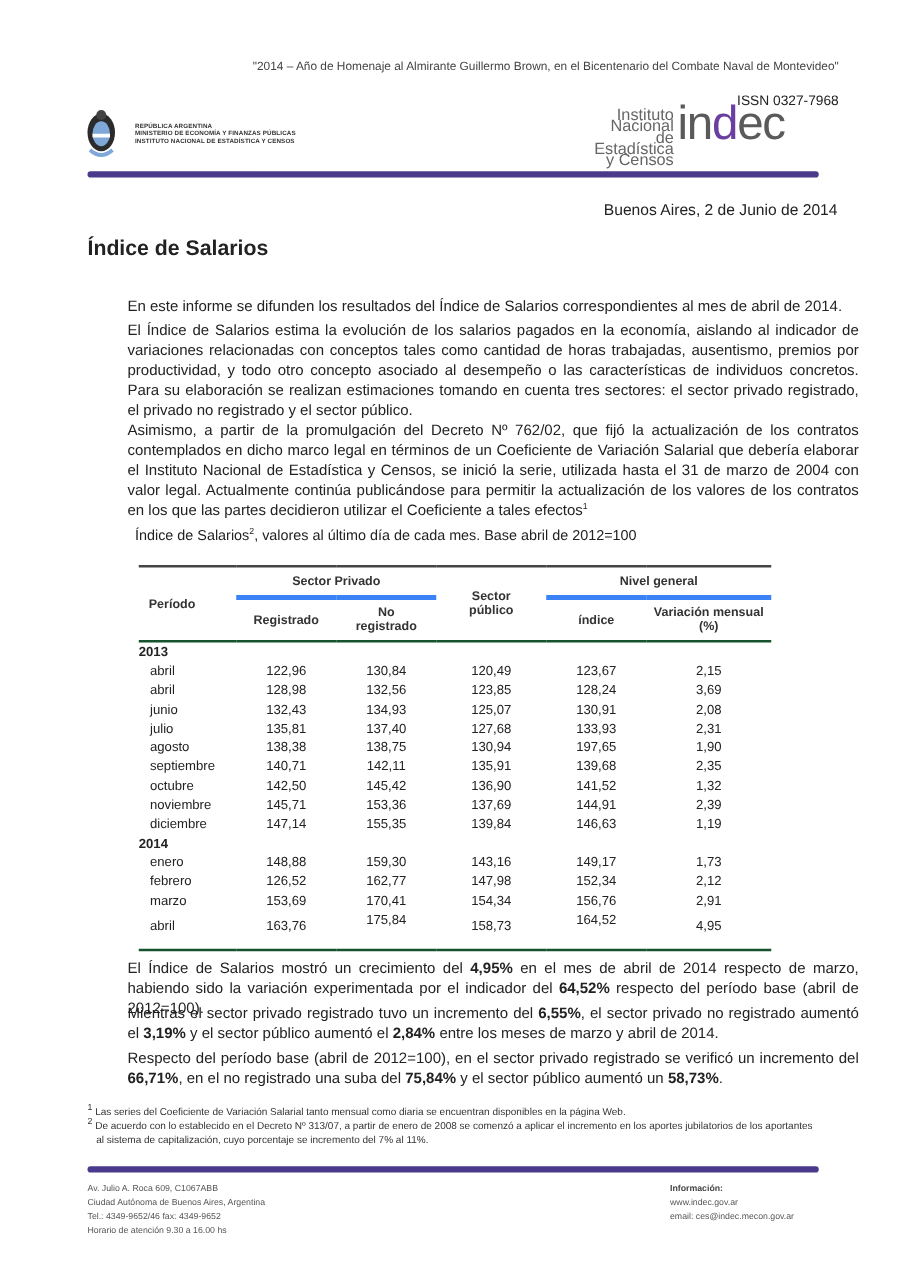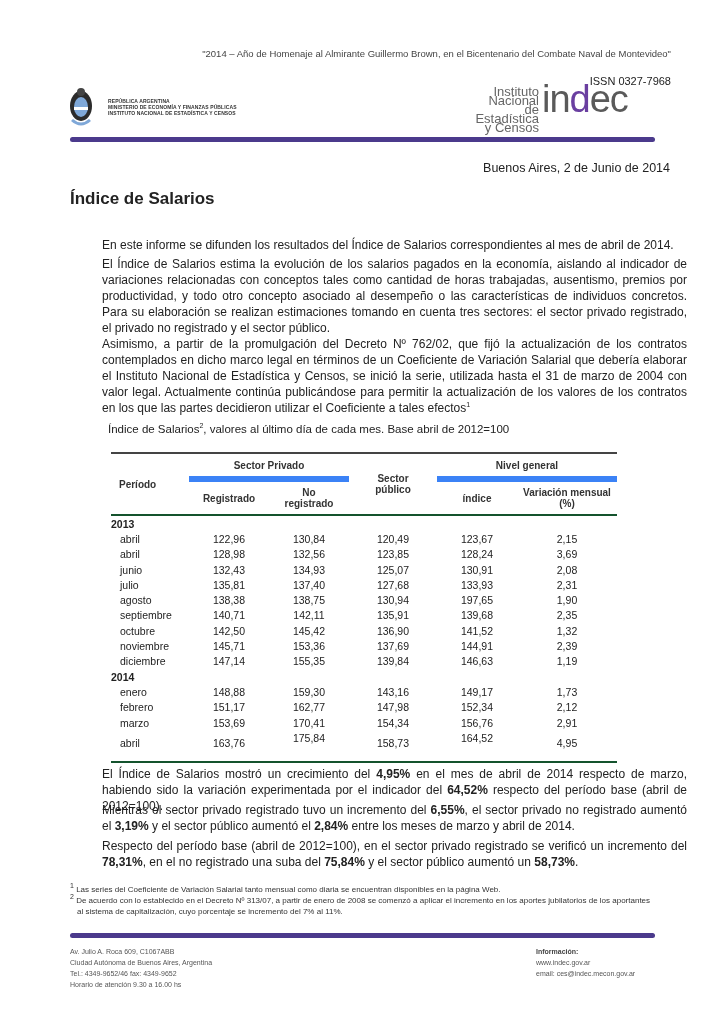"Sector Privado" .sub-line { border-bottom: 6px solid #3b82f6 -> 4px solid #3b82f6 }
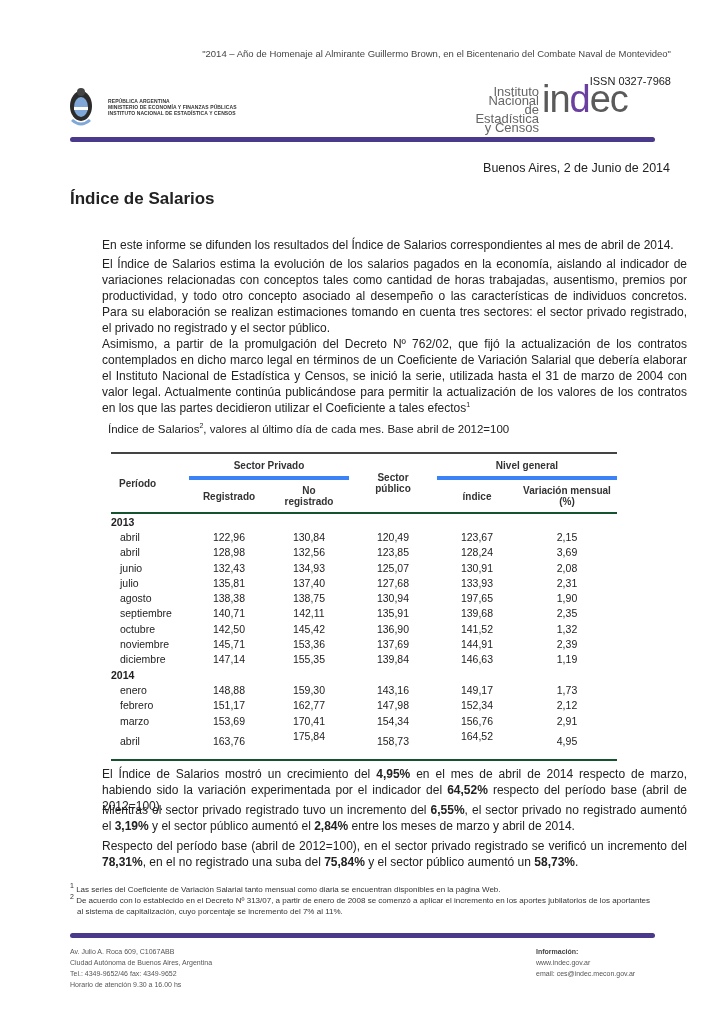"151,17" td.num { text: 151,17 -> 126,52 }
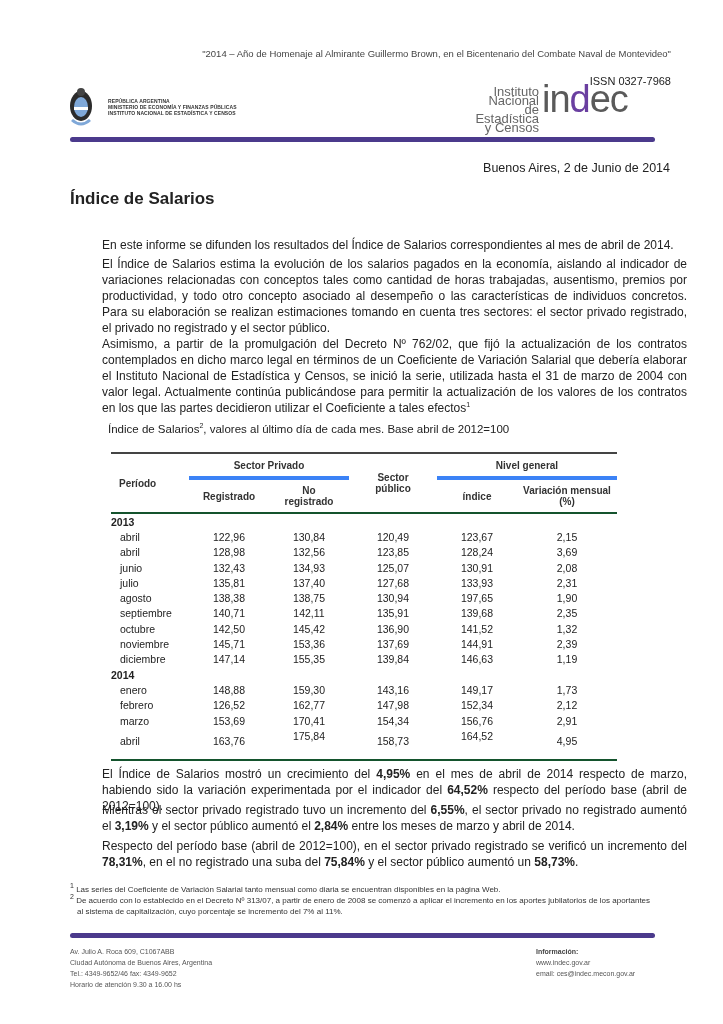"78,31%" b { text: 78,31% -> 66,71% }
